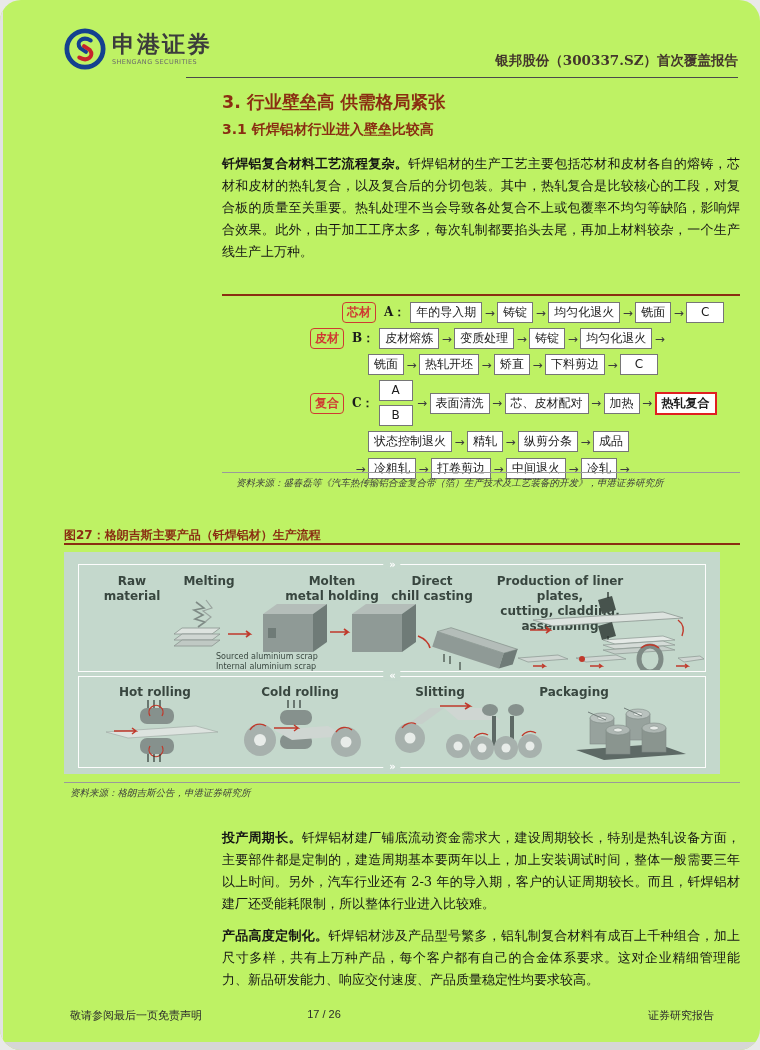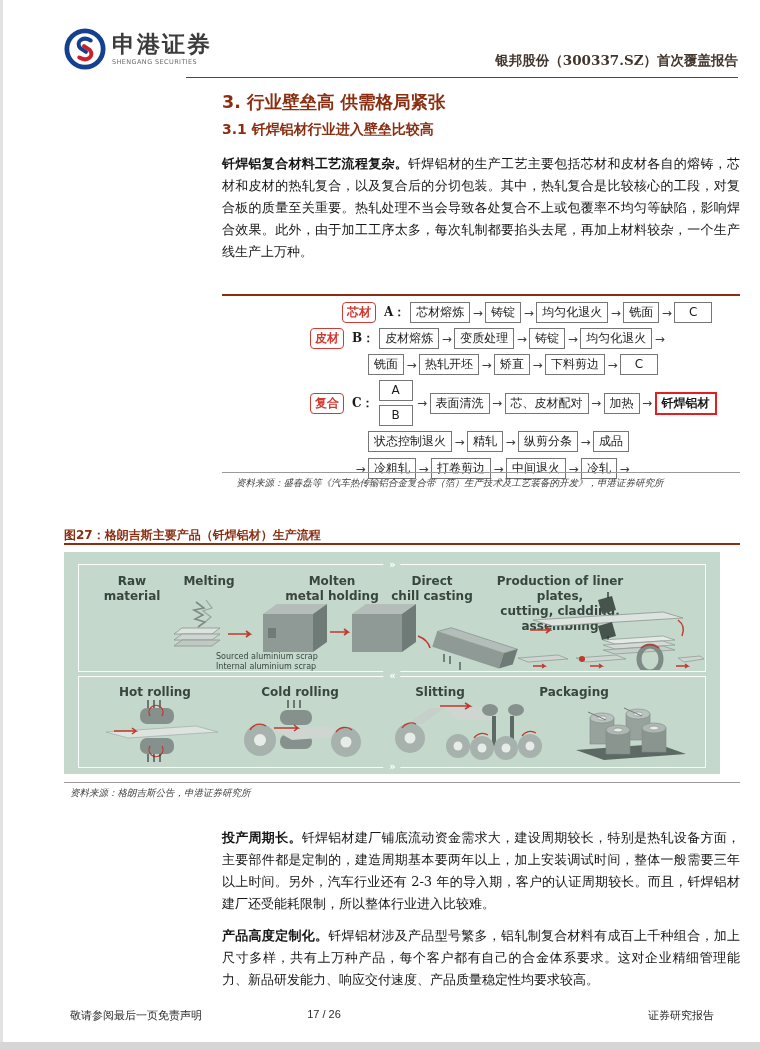"申港证券" .page { background: #ffffff -> #bef264; border-radius: none -> 21px }
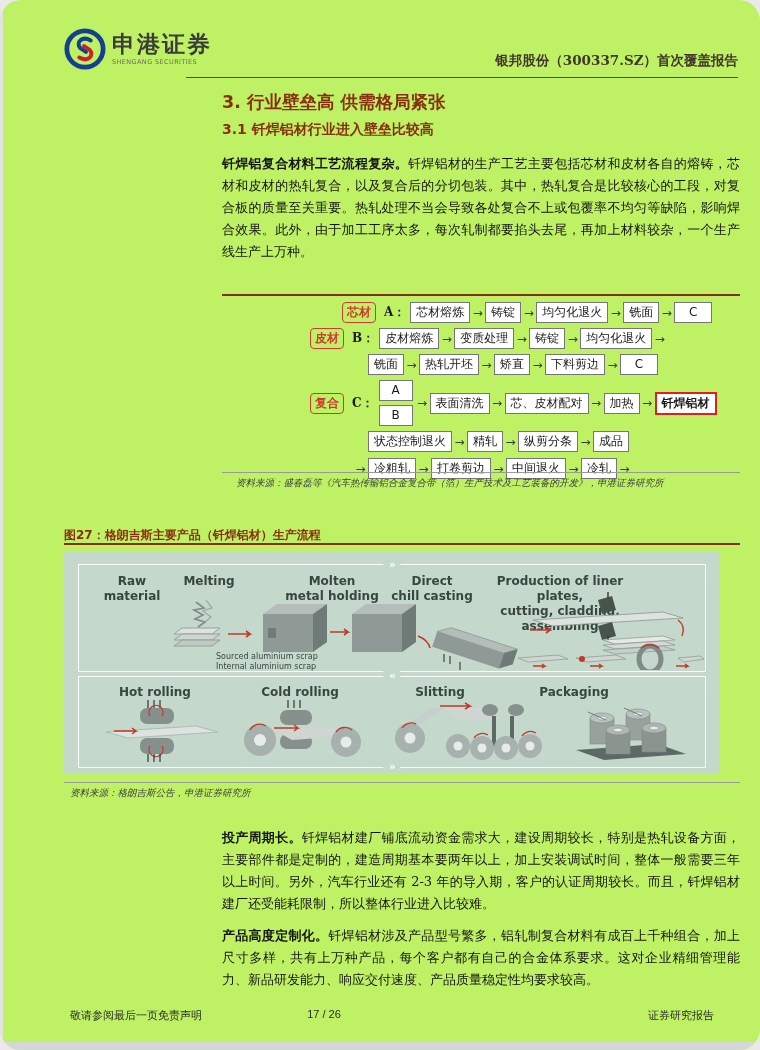"芯材熔炼" span.fbox { text: 芯材熔炼 -> 年的导入期 }
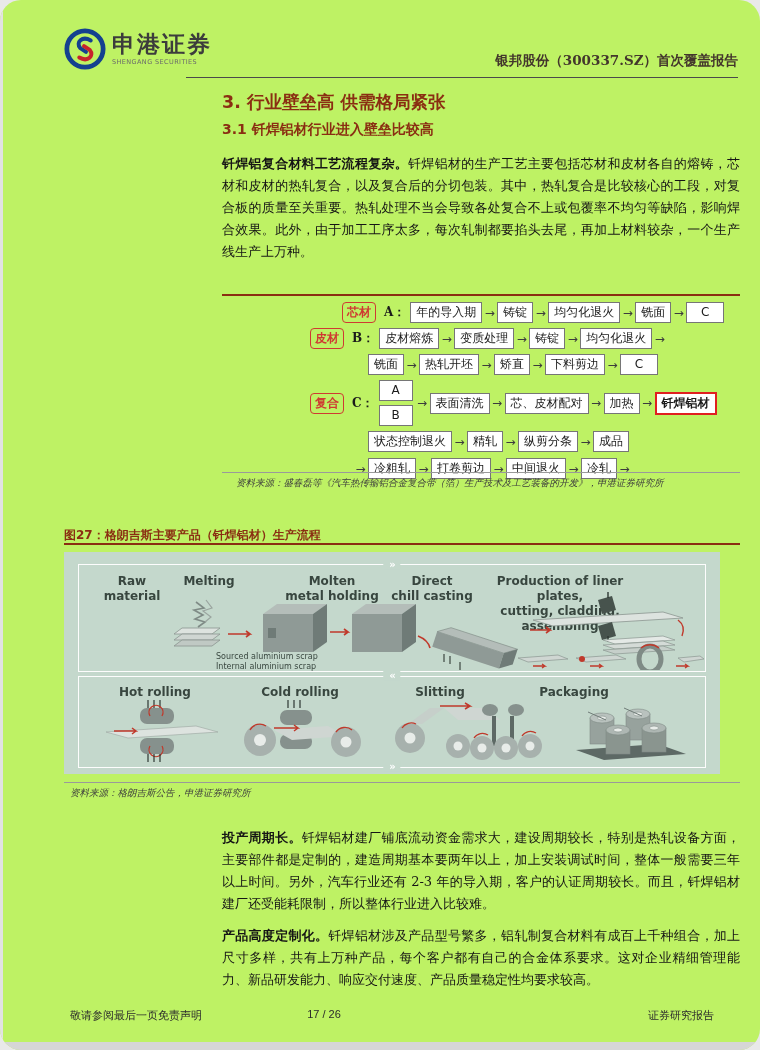"钎焊铝材" span.fbox { text: 钎焊铝材 -> 热轧复合 }
